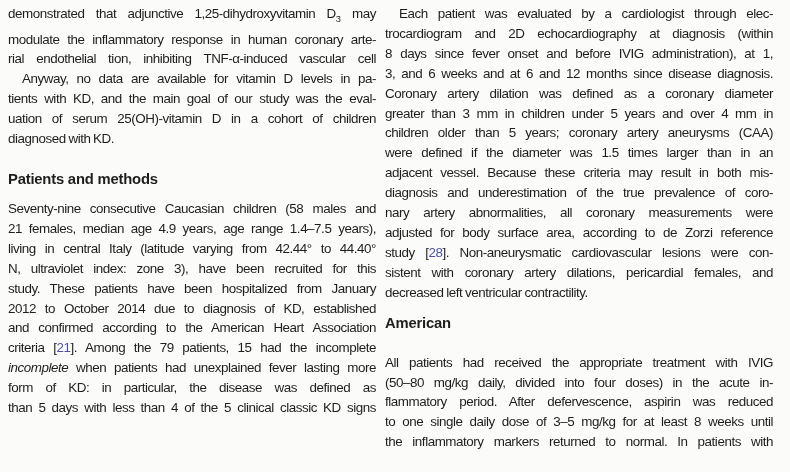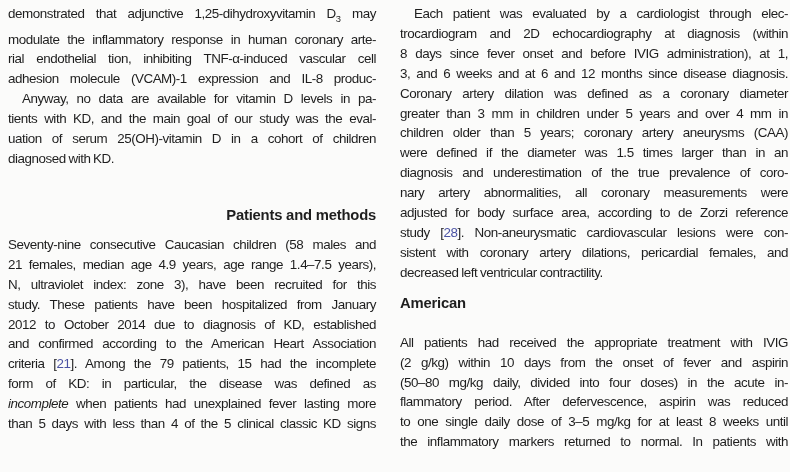"Each patient was evaluated by" .col-right { left: 400px -> 385px }
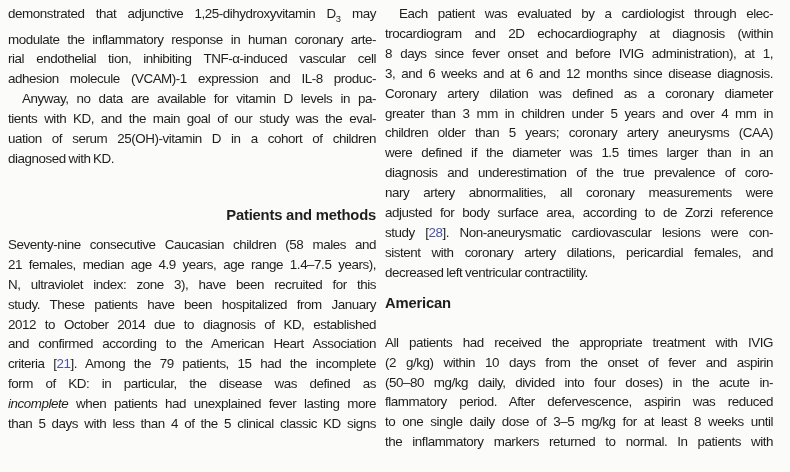"adhesion molecule (VCAM)-1 expression" div.line { html: <div><span>adhesion molecule (VCAM)-1 expression and IL-8 produc-</span></div> -> none }
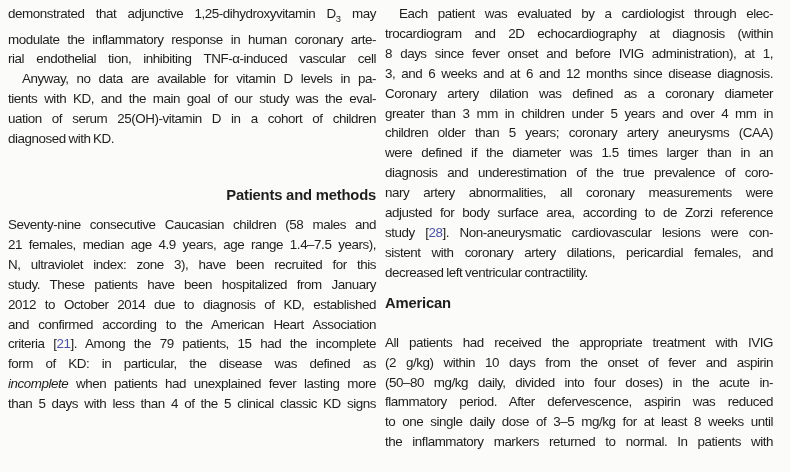"Patients and methods" .heading-left { margin: 36px 0 10px 0 -> 20px 0 10px 0; text-align: right -> none }
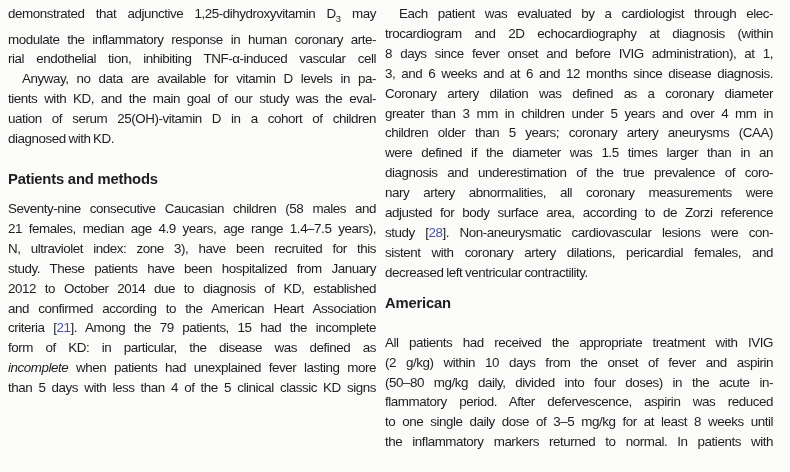"adjacent vessel. Because these criteria" div.line { html: none -> <div><span>adjacent vessel. Because these criteria may result in both mis-</span></div> }
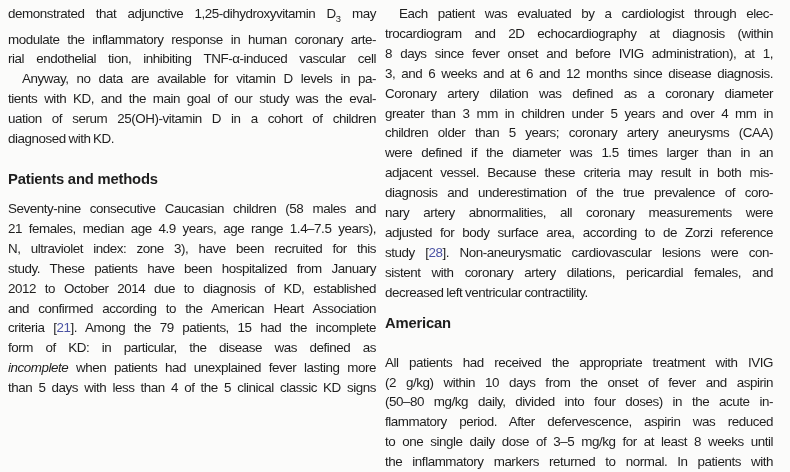"living in central Italy (latitude" div.line { html: none -> <div><span>living in central Italy (latitude varying from 42.44° to 44.40°</span></div> }
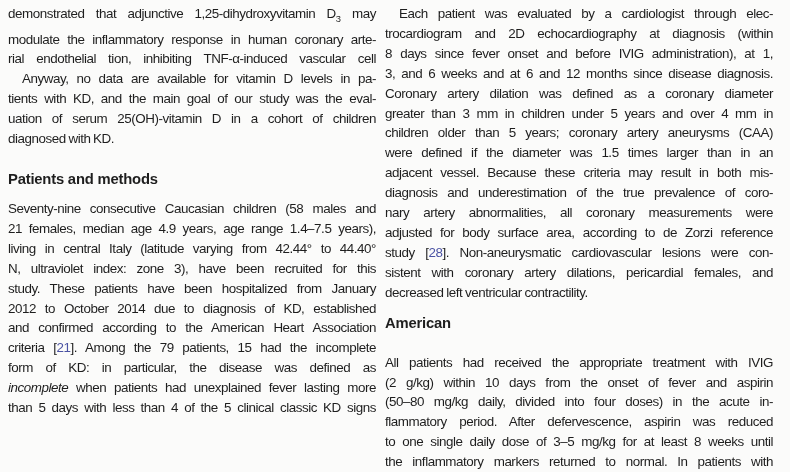"form of KD: in particular," div.line { order: before "incomplete when patients had unexplained" -> after "incomplete when patients had unexplained" }
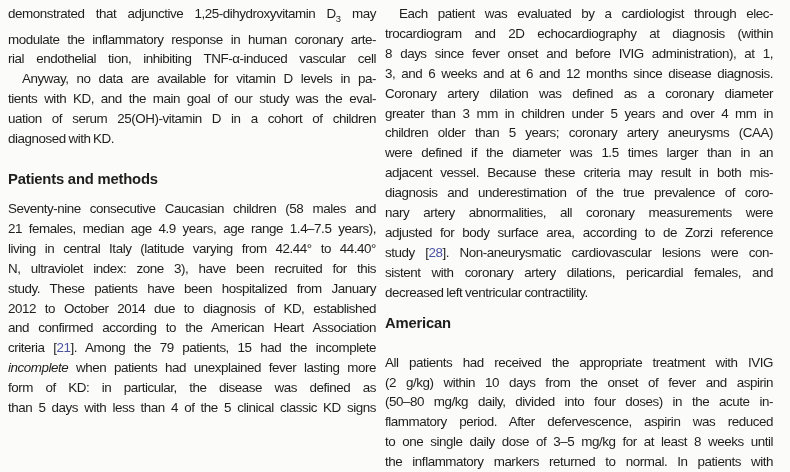"(2 g/kg) within 10 days" div.line { html: <div><span>(2 g/kg) within 10 days from the onset of fever and aspirin</span></div> -> none }
